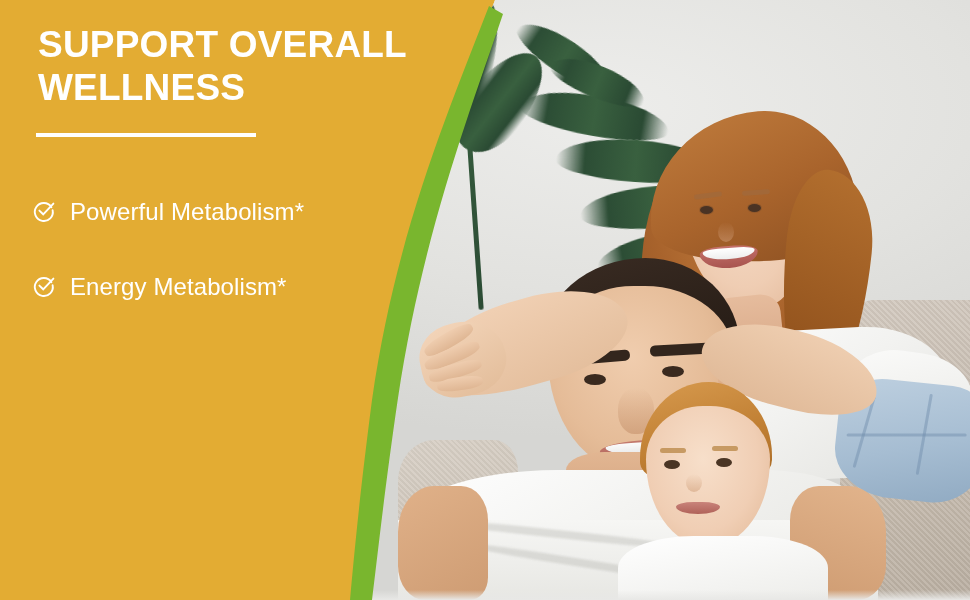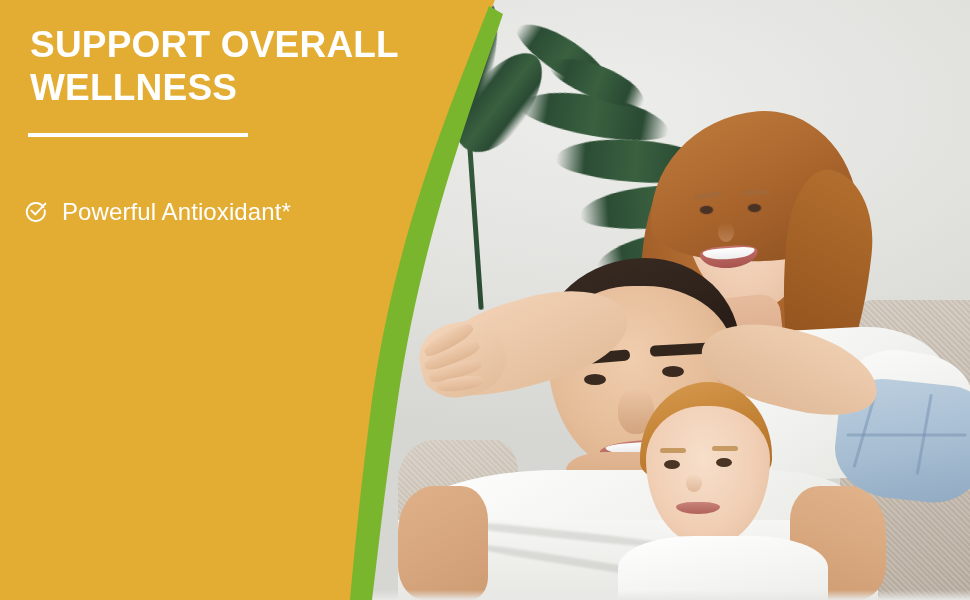"SUPPORT OVERALL WELLNESS" .panel { left: 0 -> 8px }
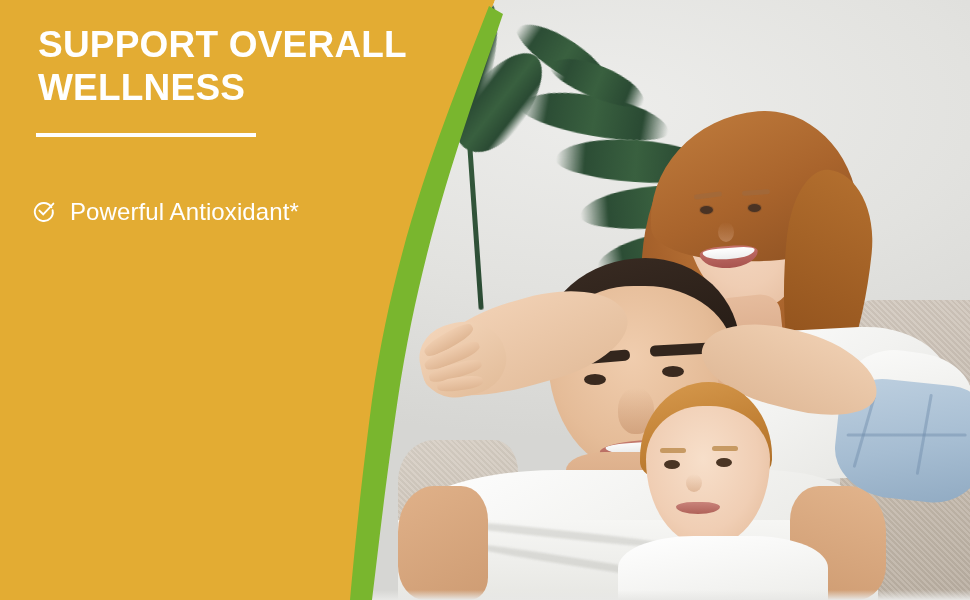"Powerful Antioxidant*" span.bullet-label { text: Antioxidant -> Metabolism }
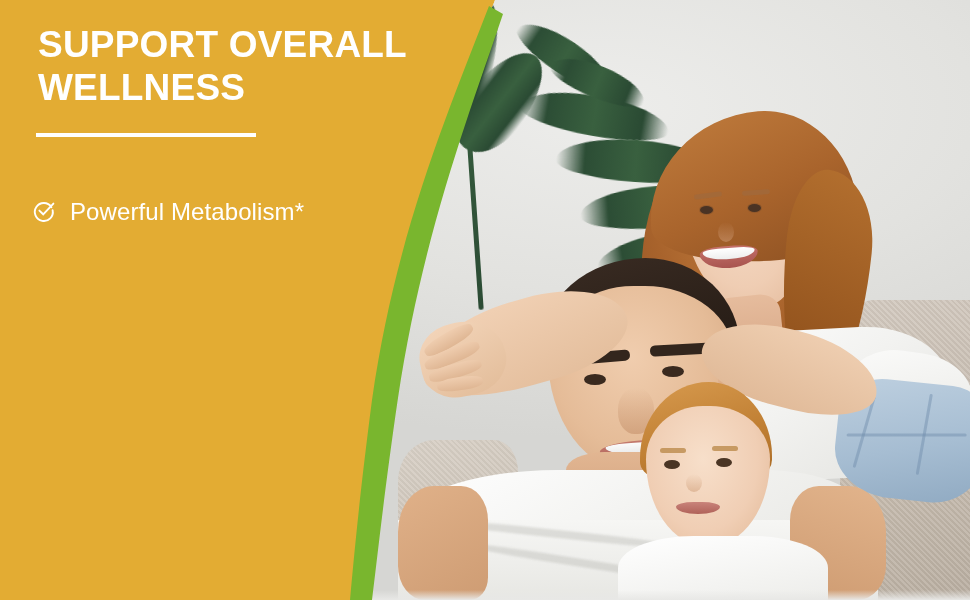"Energy Metabolism*" li.bullet { html: none -> <li> <span> <svg> <path></path> <path></path> </svg> </span> <span>Energy Metabolism*</span> </li> }
